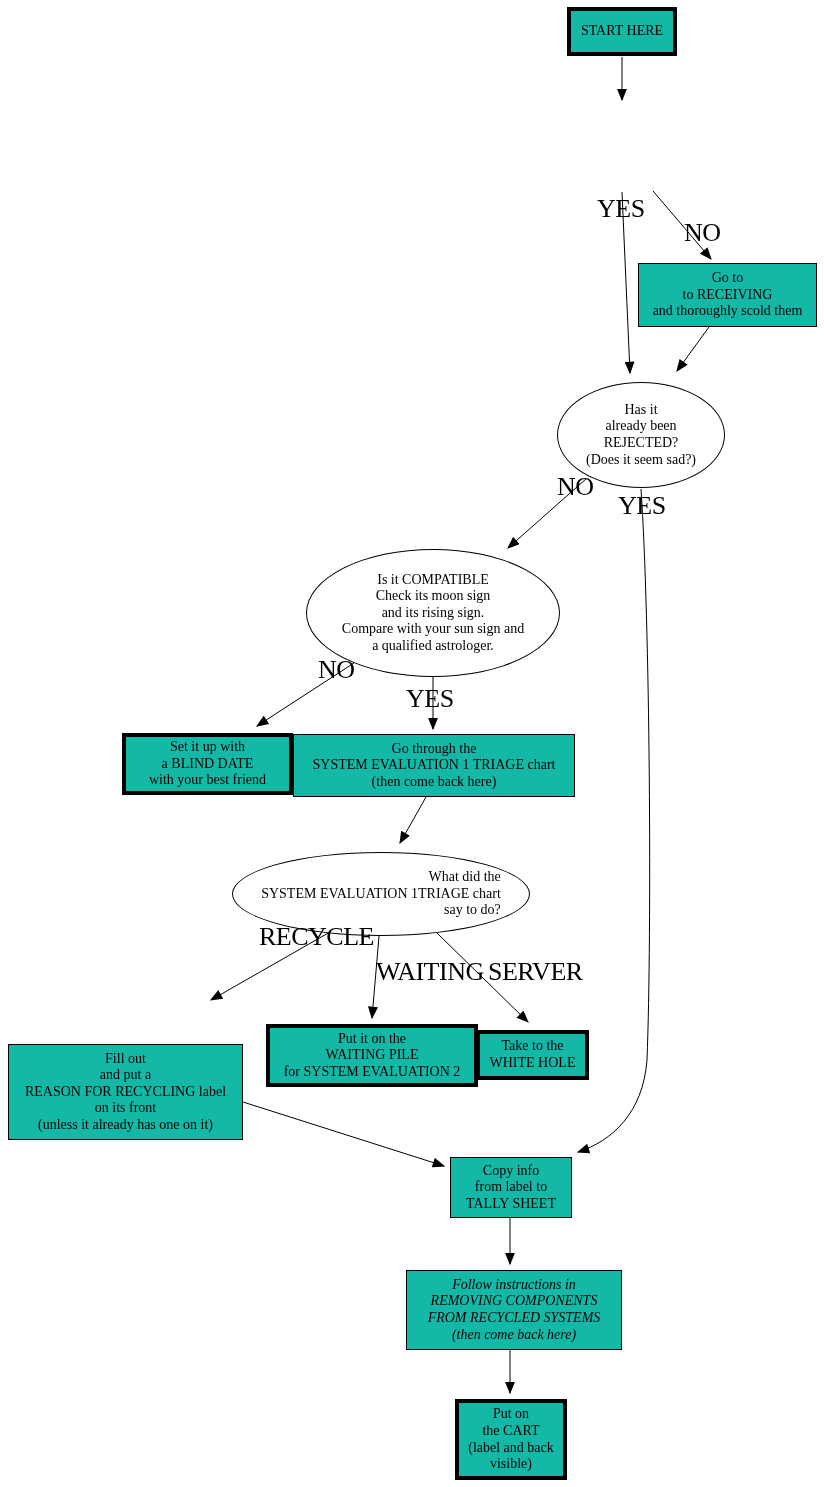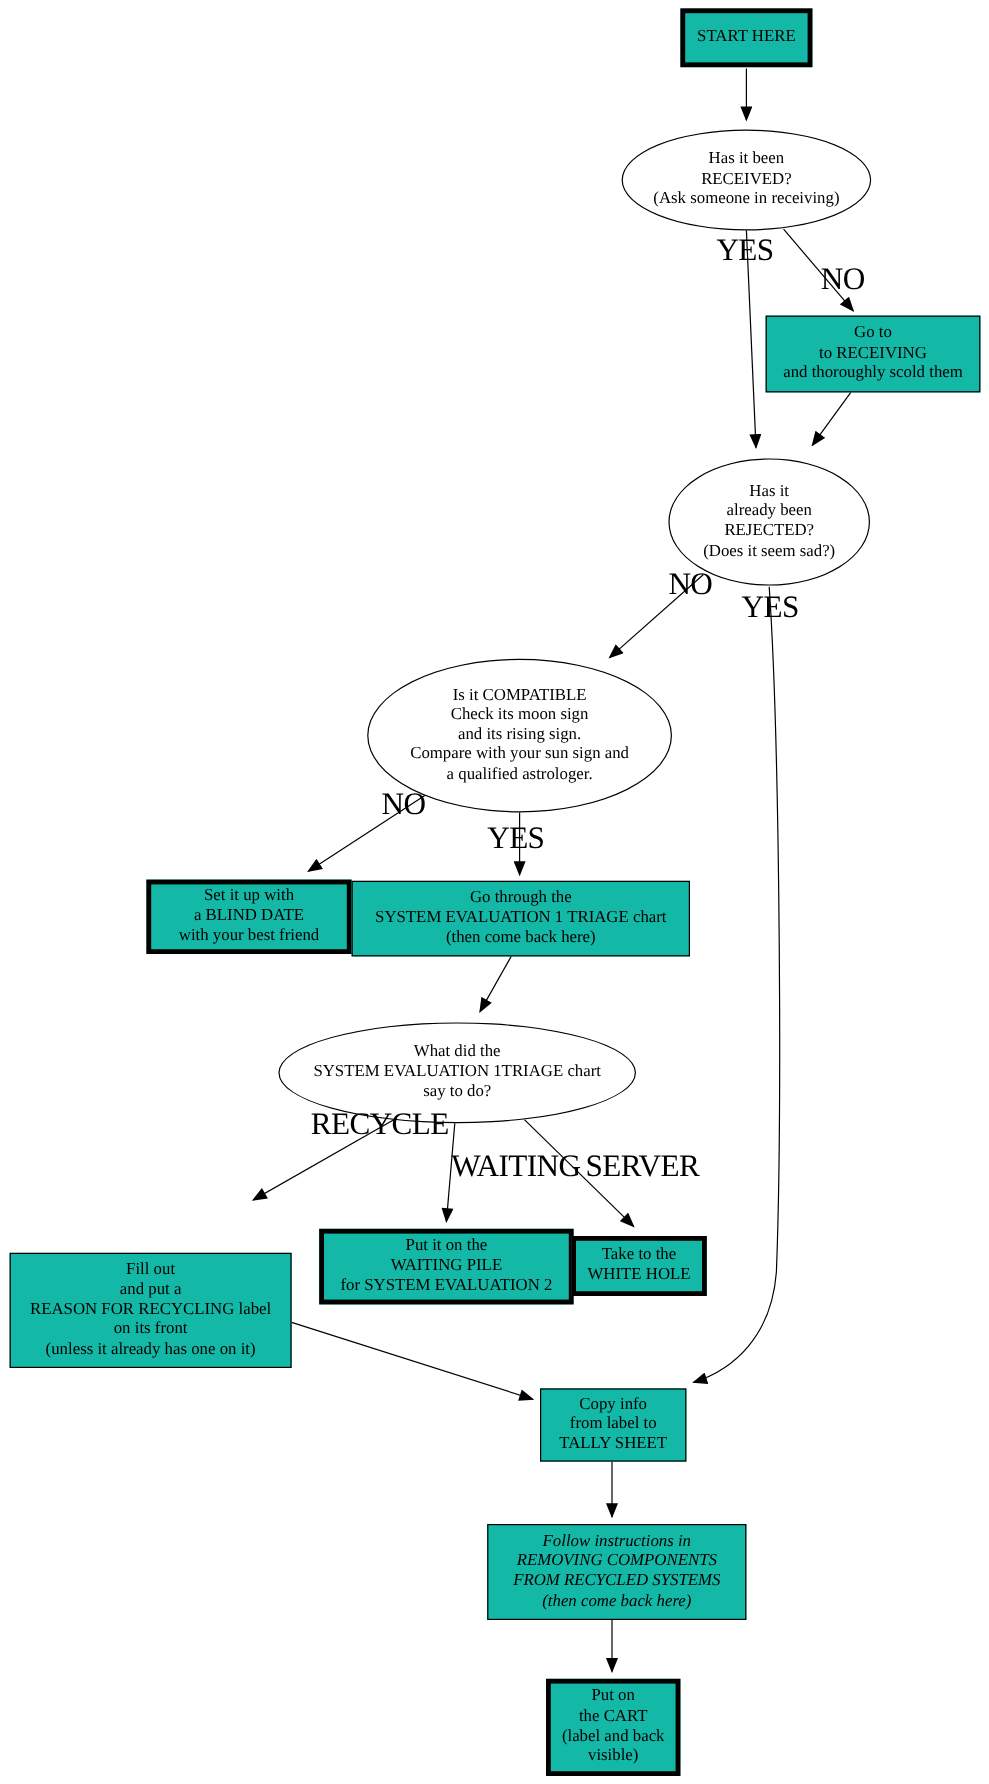"Has it been" div.node { html: <div>Has it been RECEIVED? (Ask someone in receiving)</div> -> none }
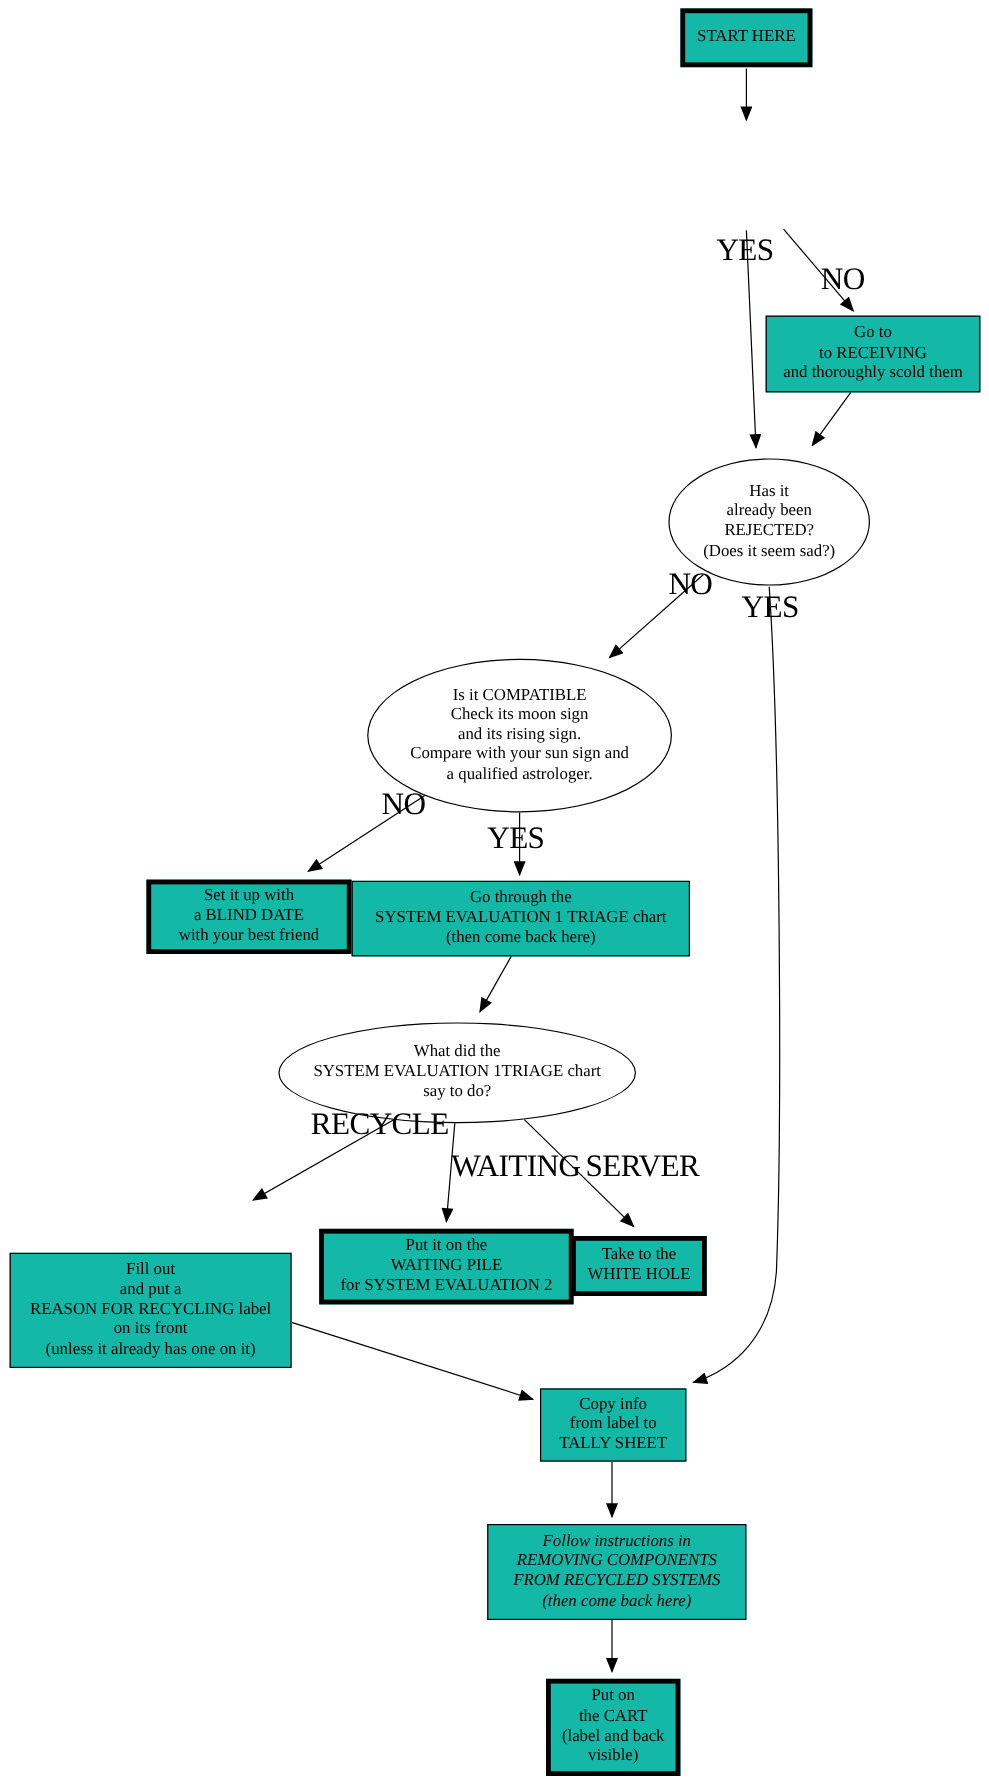"What did the" div.node { text-align: none -> right }
